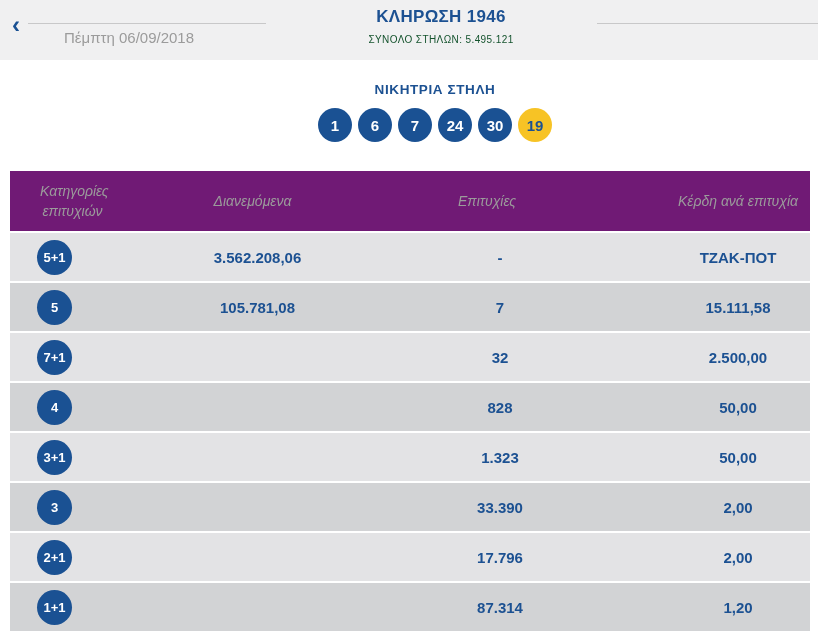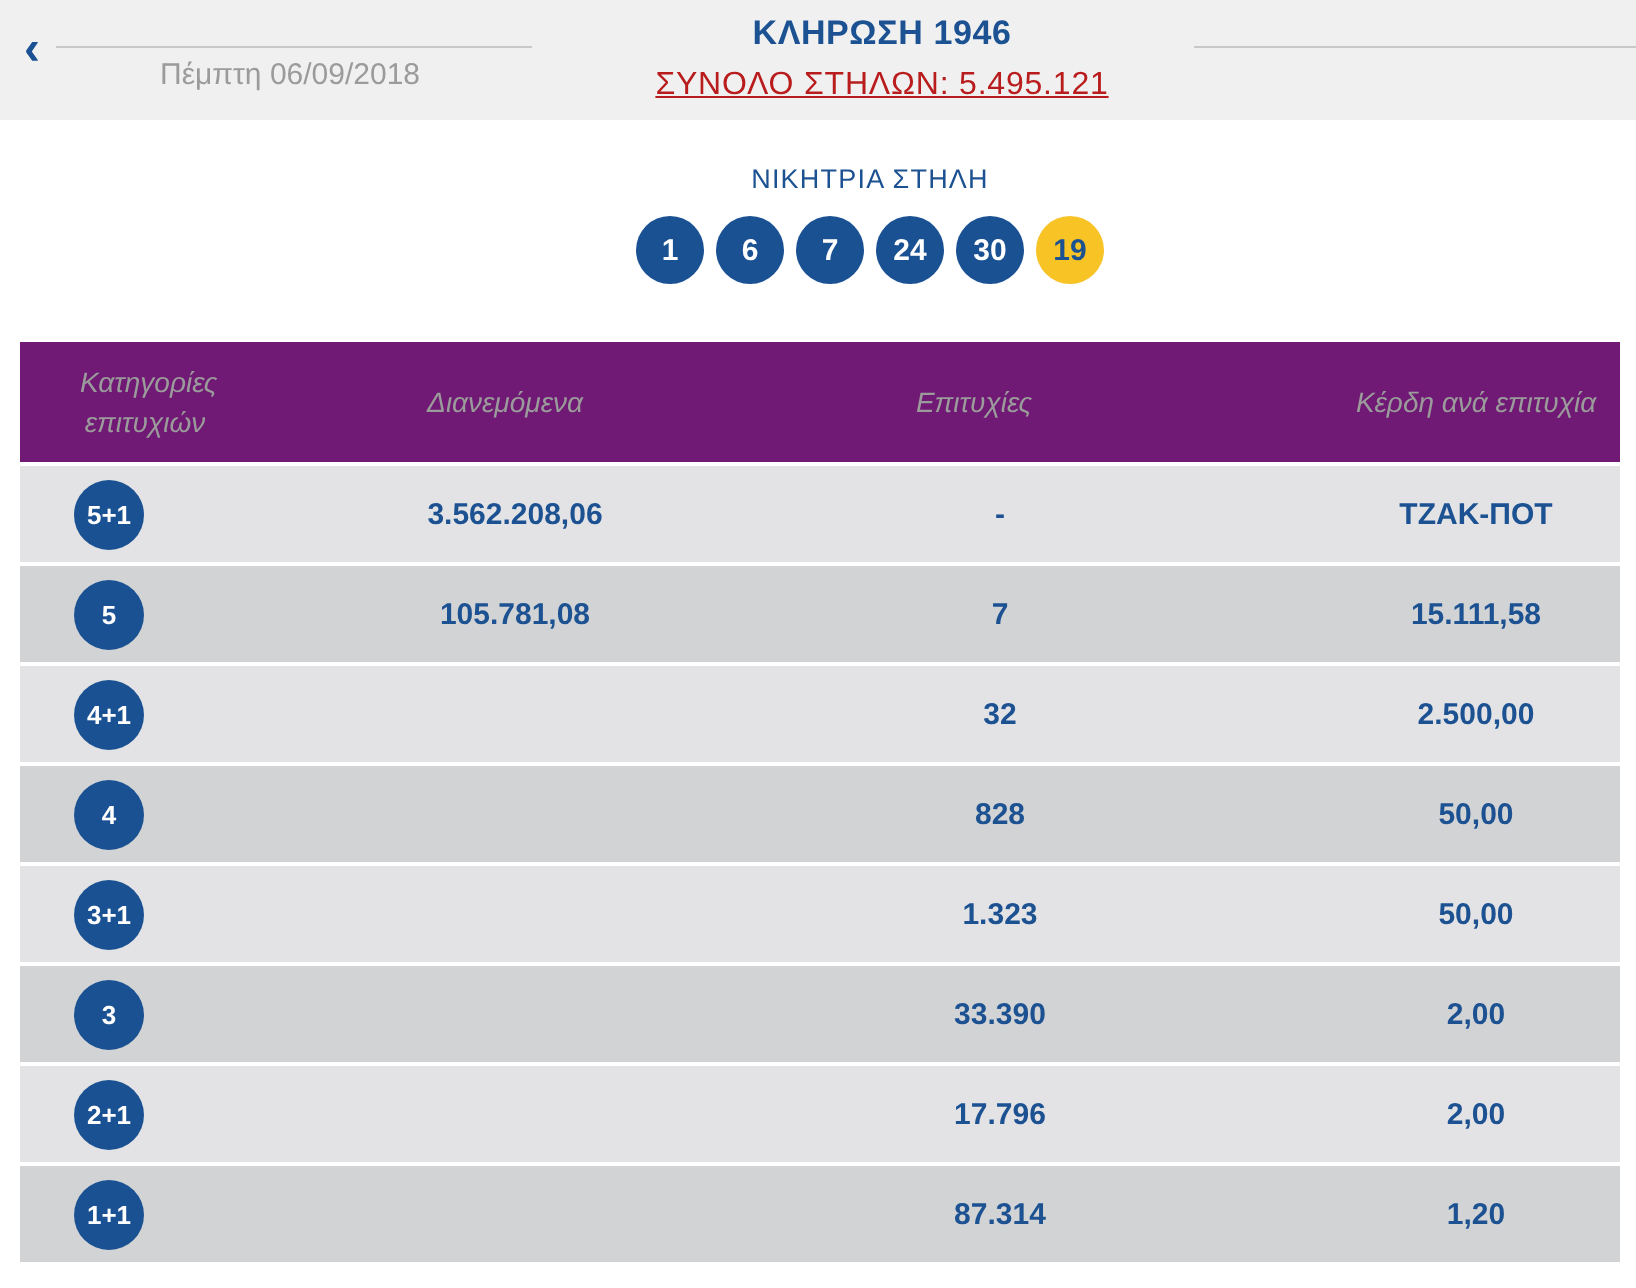"Πέμπτη 06/09/2018" .date-label { left: 80px -> 64px }
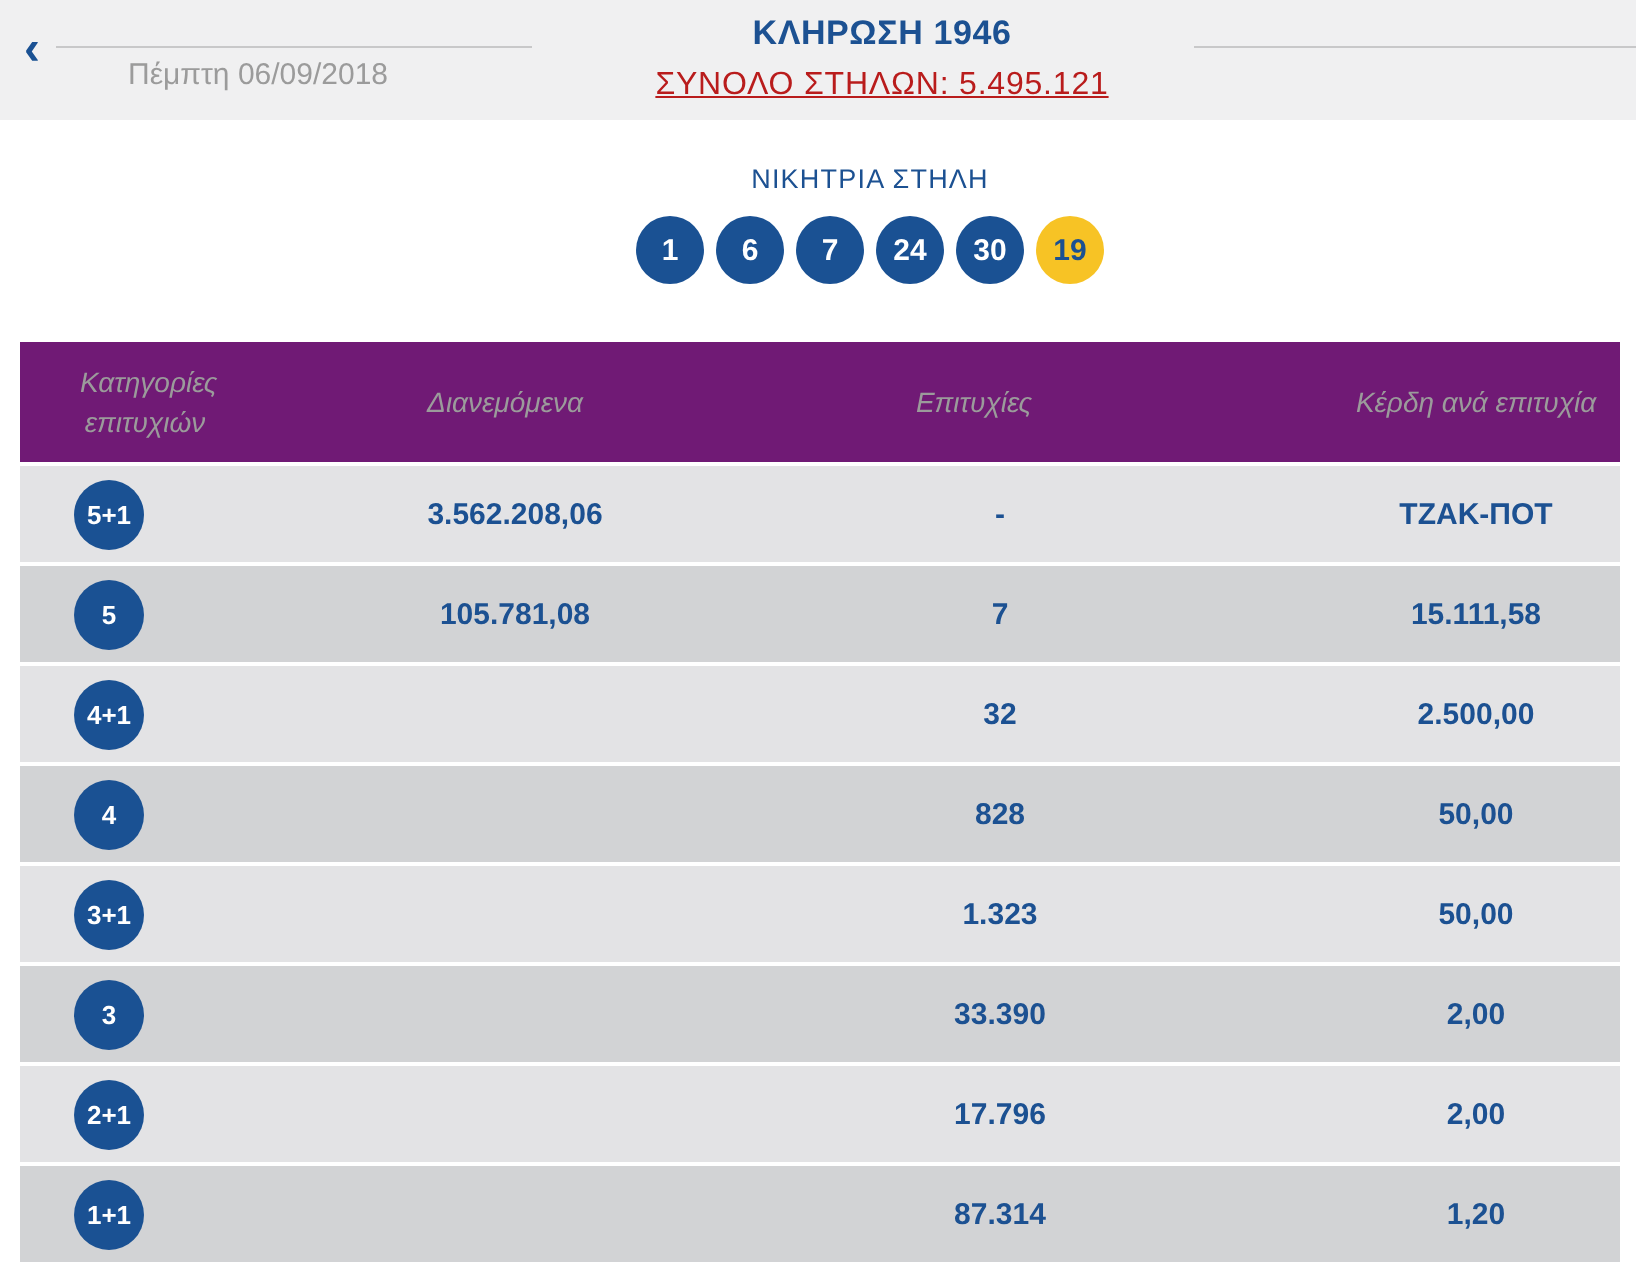"ΣΥΝΟΛΟ ΣΤΗΛΩΝ: 5.495.121" .draw-subtitle { color: #b91c1c -> #14532d; font-size: 16px -> 10px; text-decoration: underline -> none }
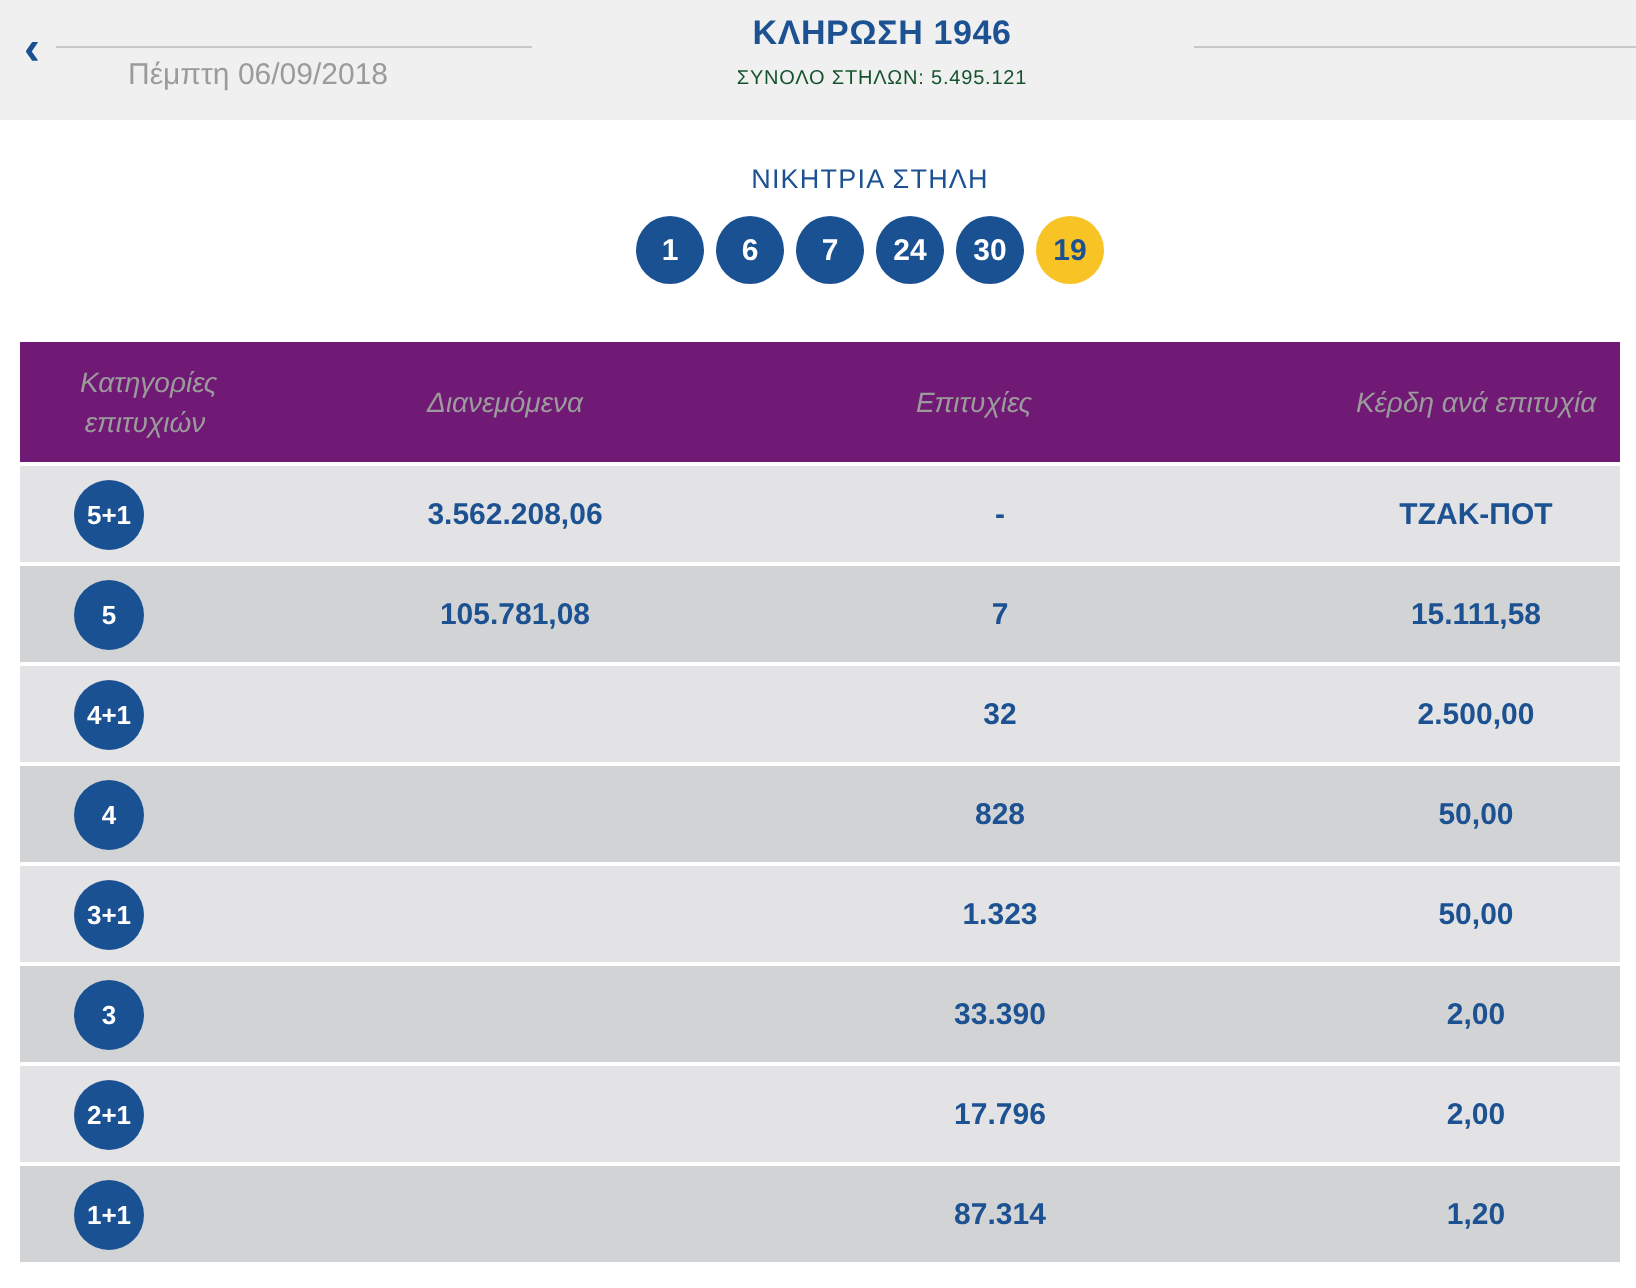"ΝΙΚΗΤΡΙΑ ΣΤΗΛΗ" .win-title { font-weight: normal -> bold }
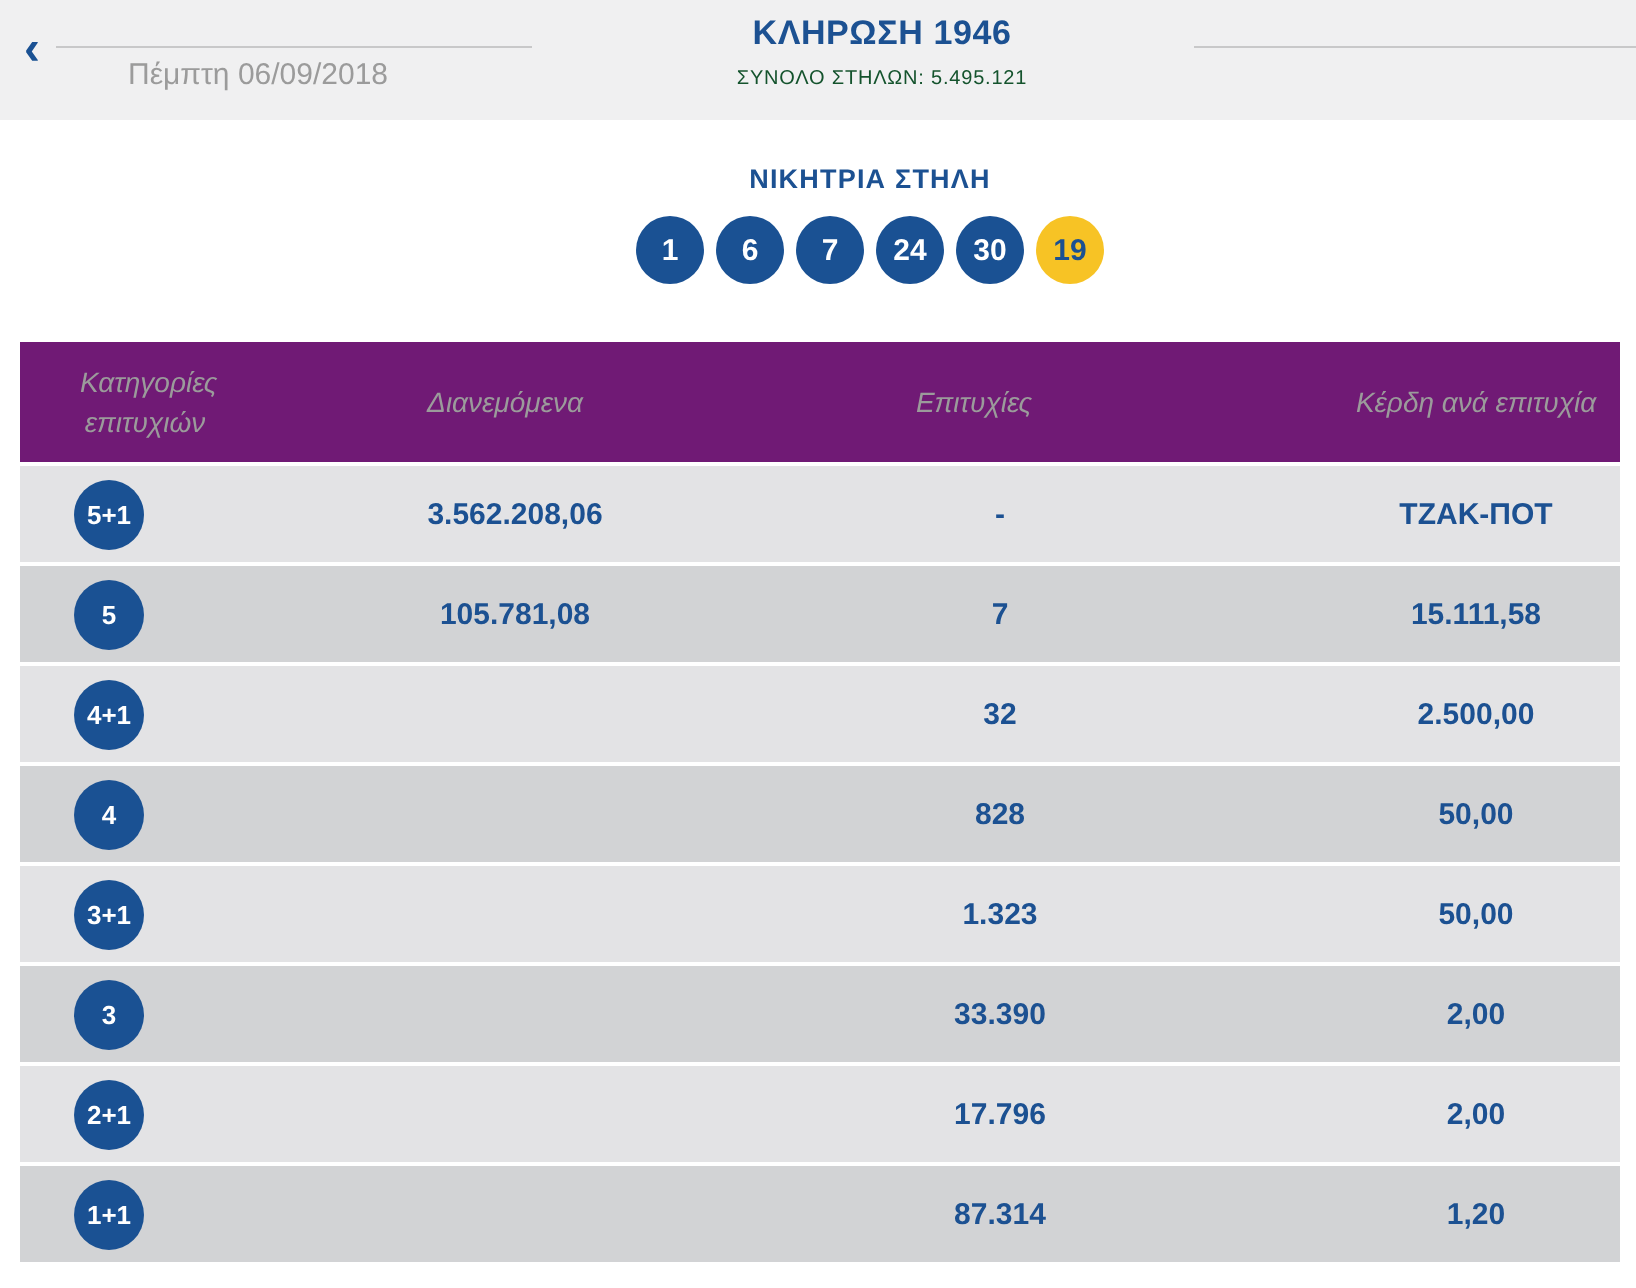"4+1" div.badge { text: 4+1 -> 7+1 }
